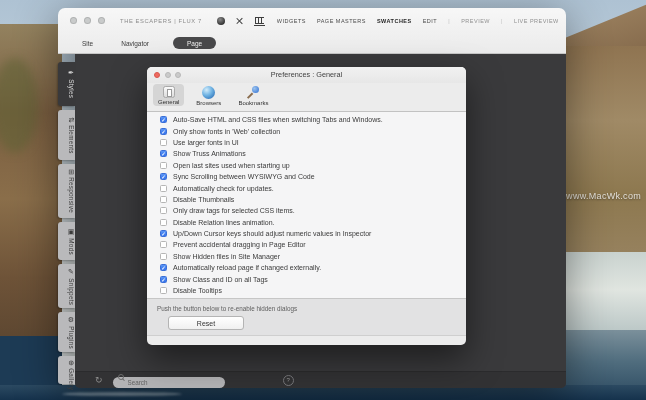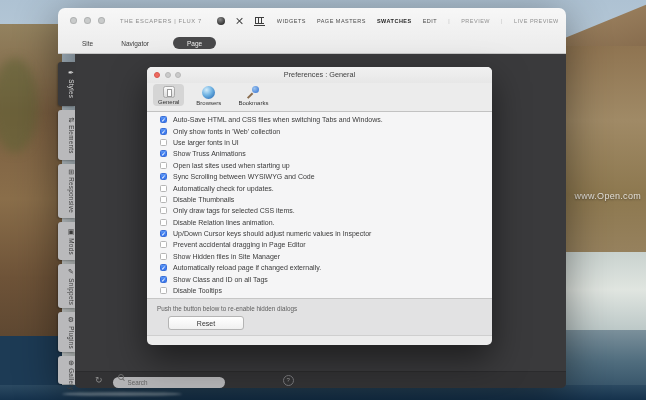"Preferences : General" .dialog { width: 345px -> 319px }
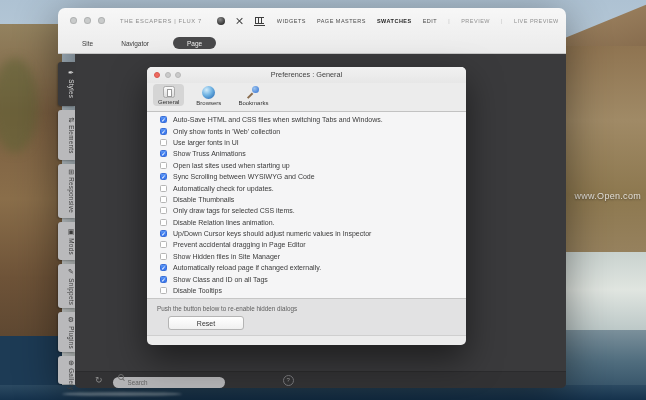"www.Open.com" div.watermark { text: www.Open.com -> www.MacWk.com }
